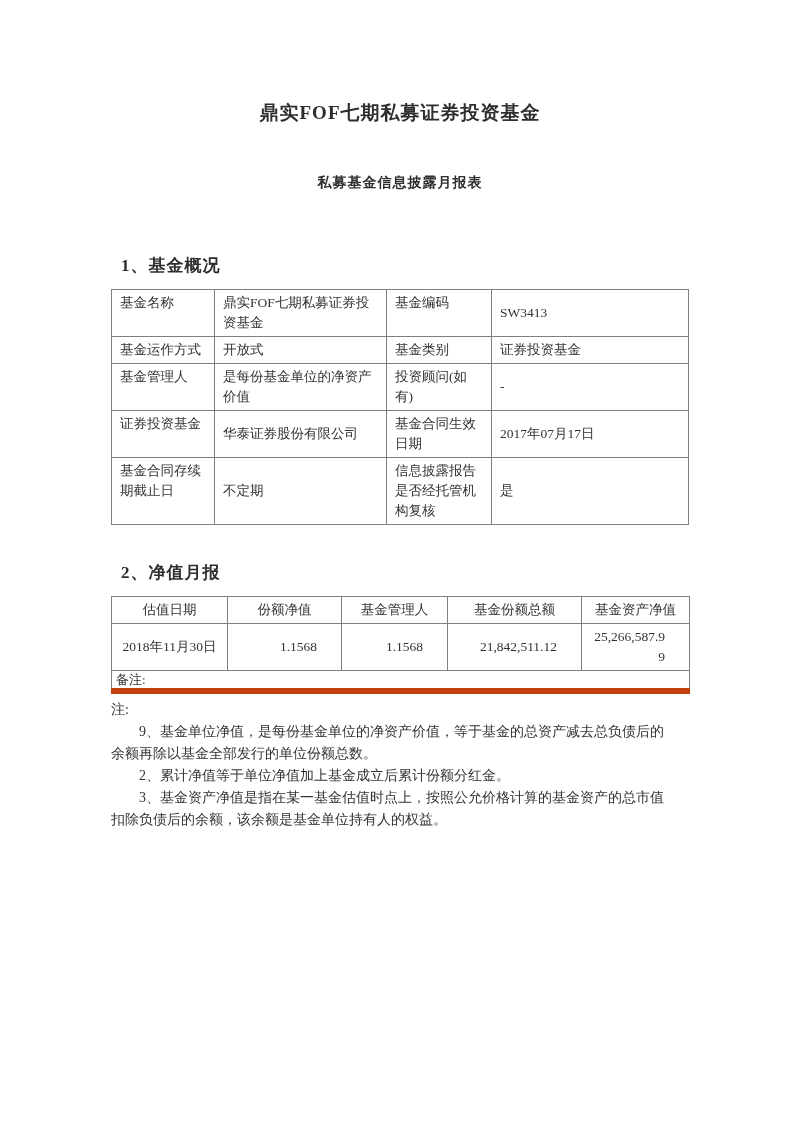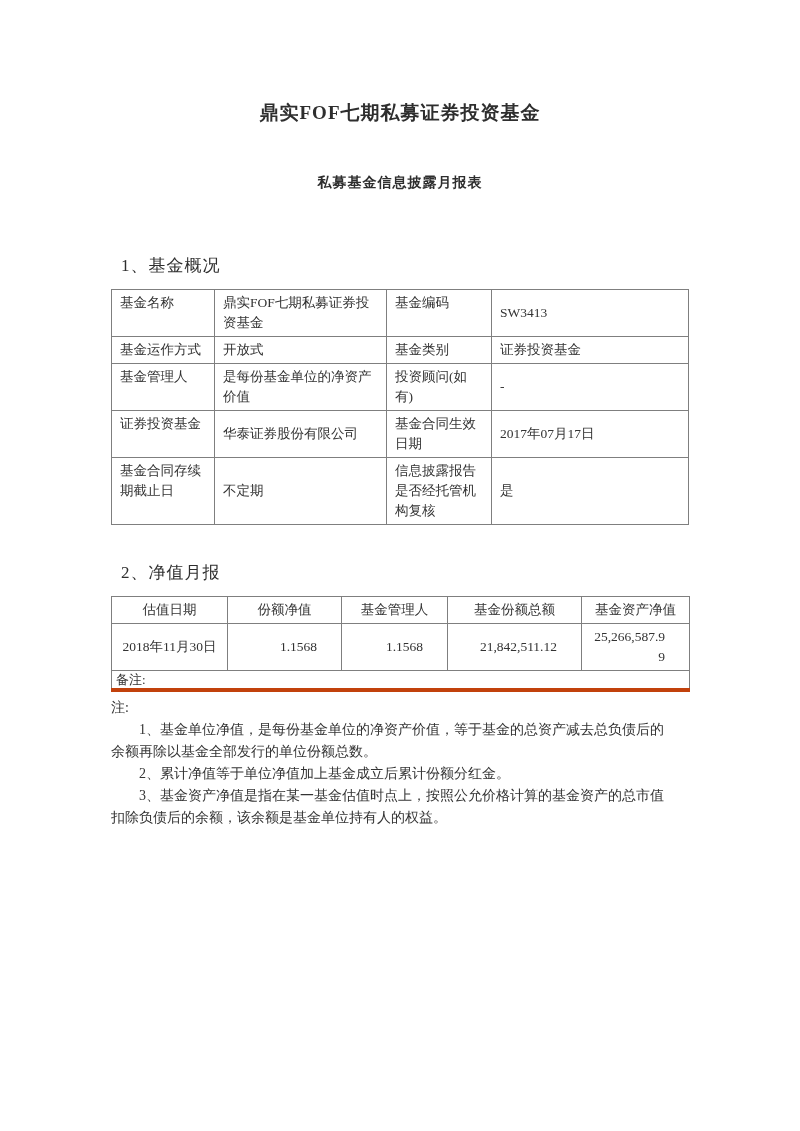"1、基金概况" .section-heading { font-weight: normal -> bold }
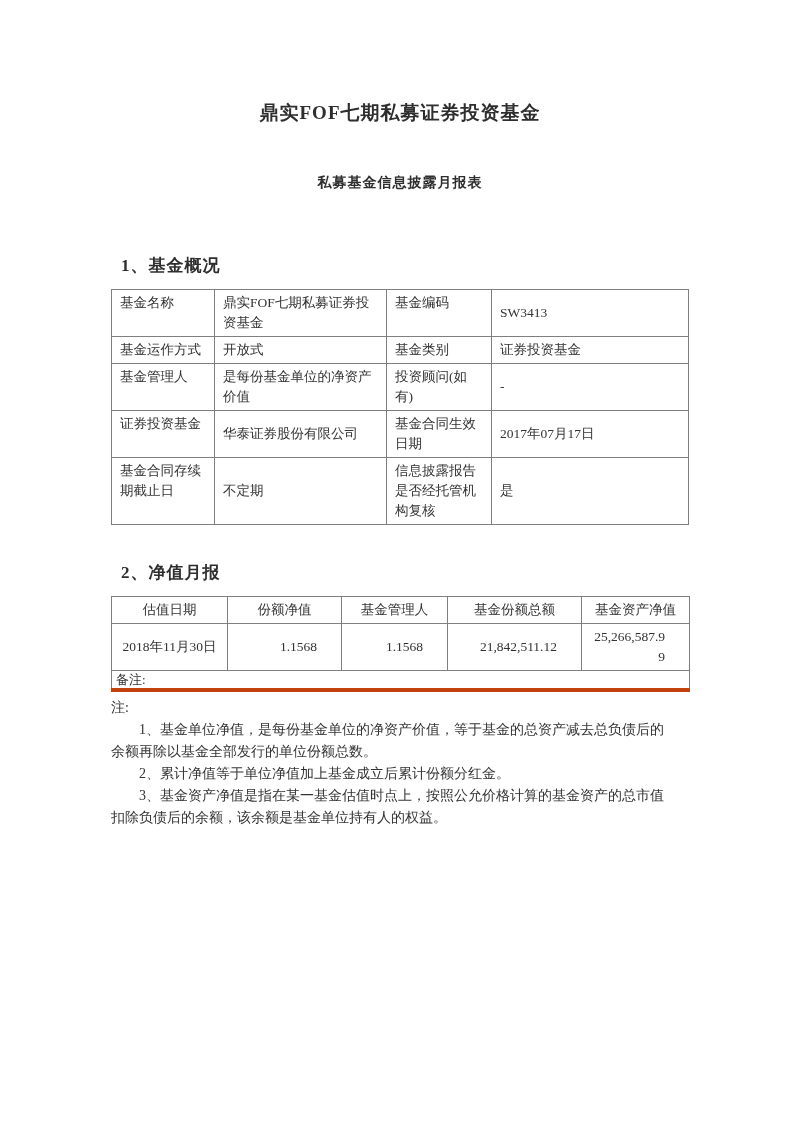"估值日期" .nav-table { border-bottom: 4px solid #c2410c -> 6px solid #c2410c }
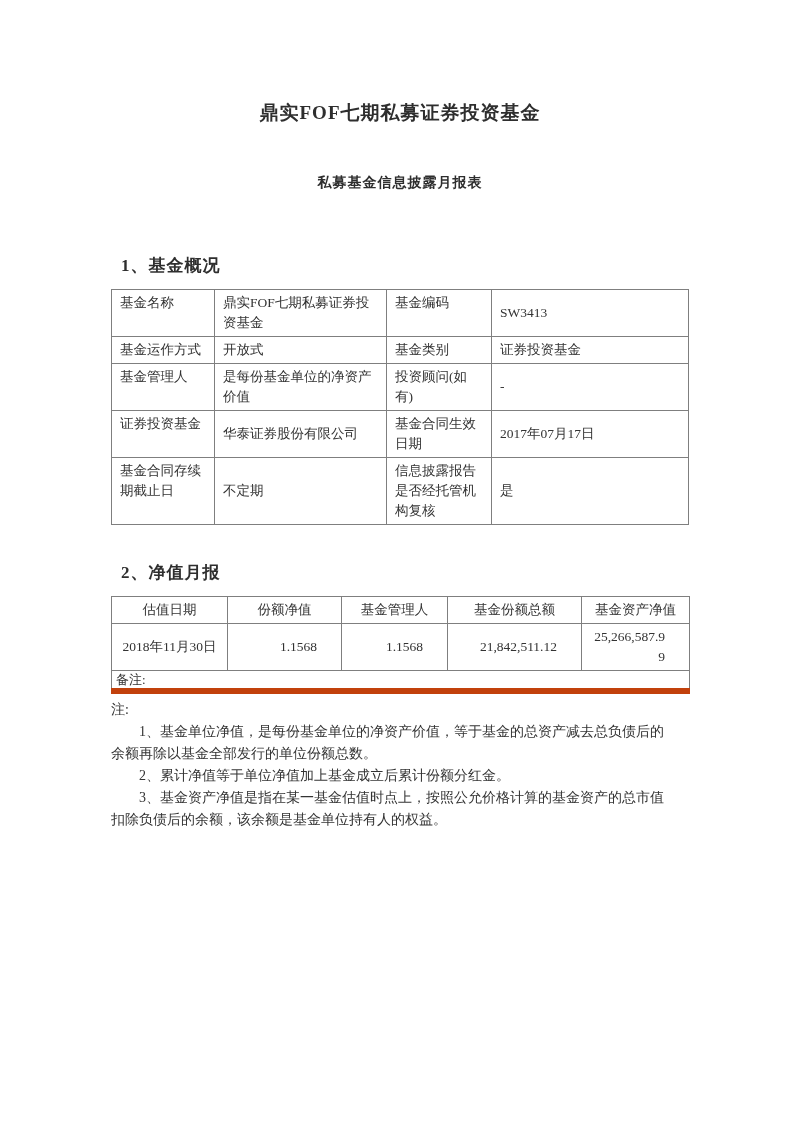"1、基金单位净值，是每份基金单位的净资产价值，等于基金的总资产减去总负债后的余额" p.item { text: 1 -> 9 }
